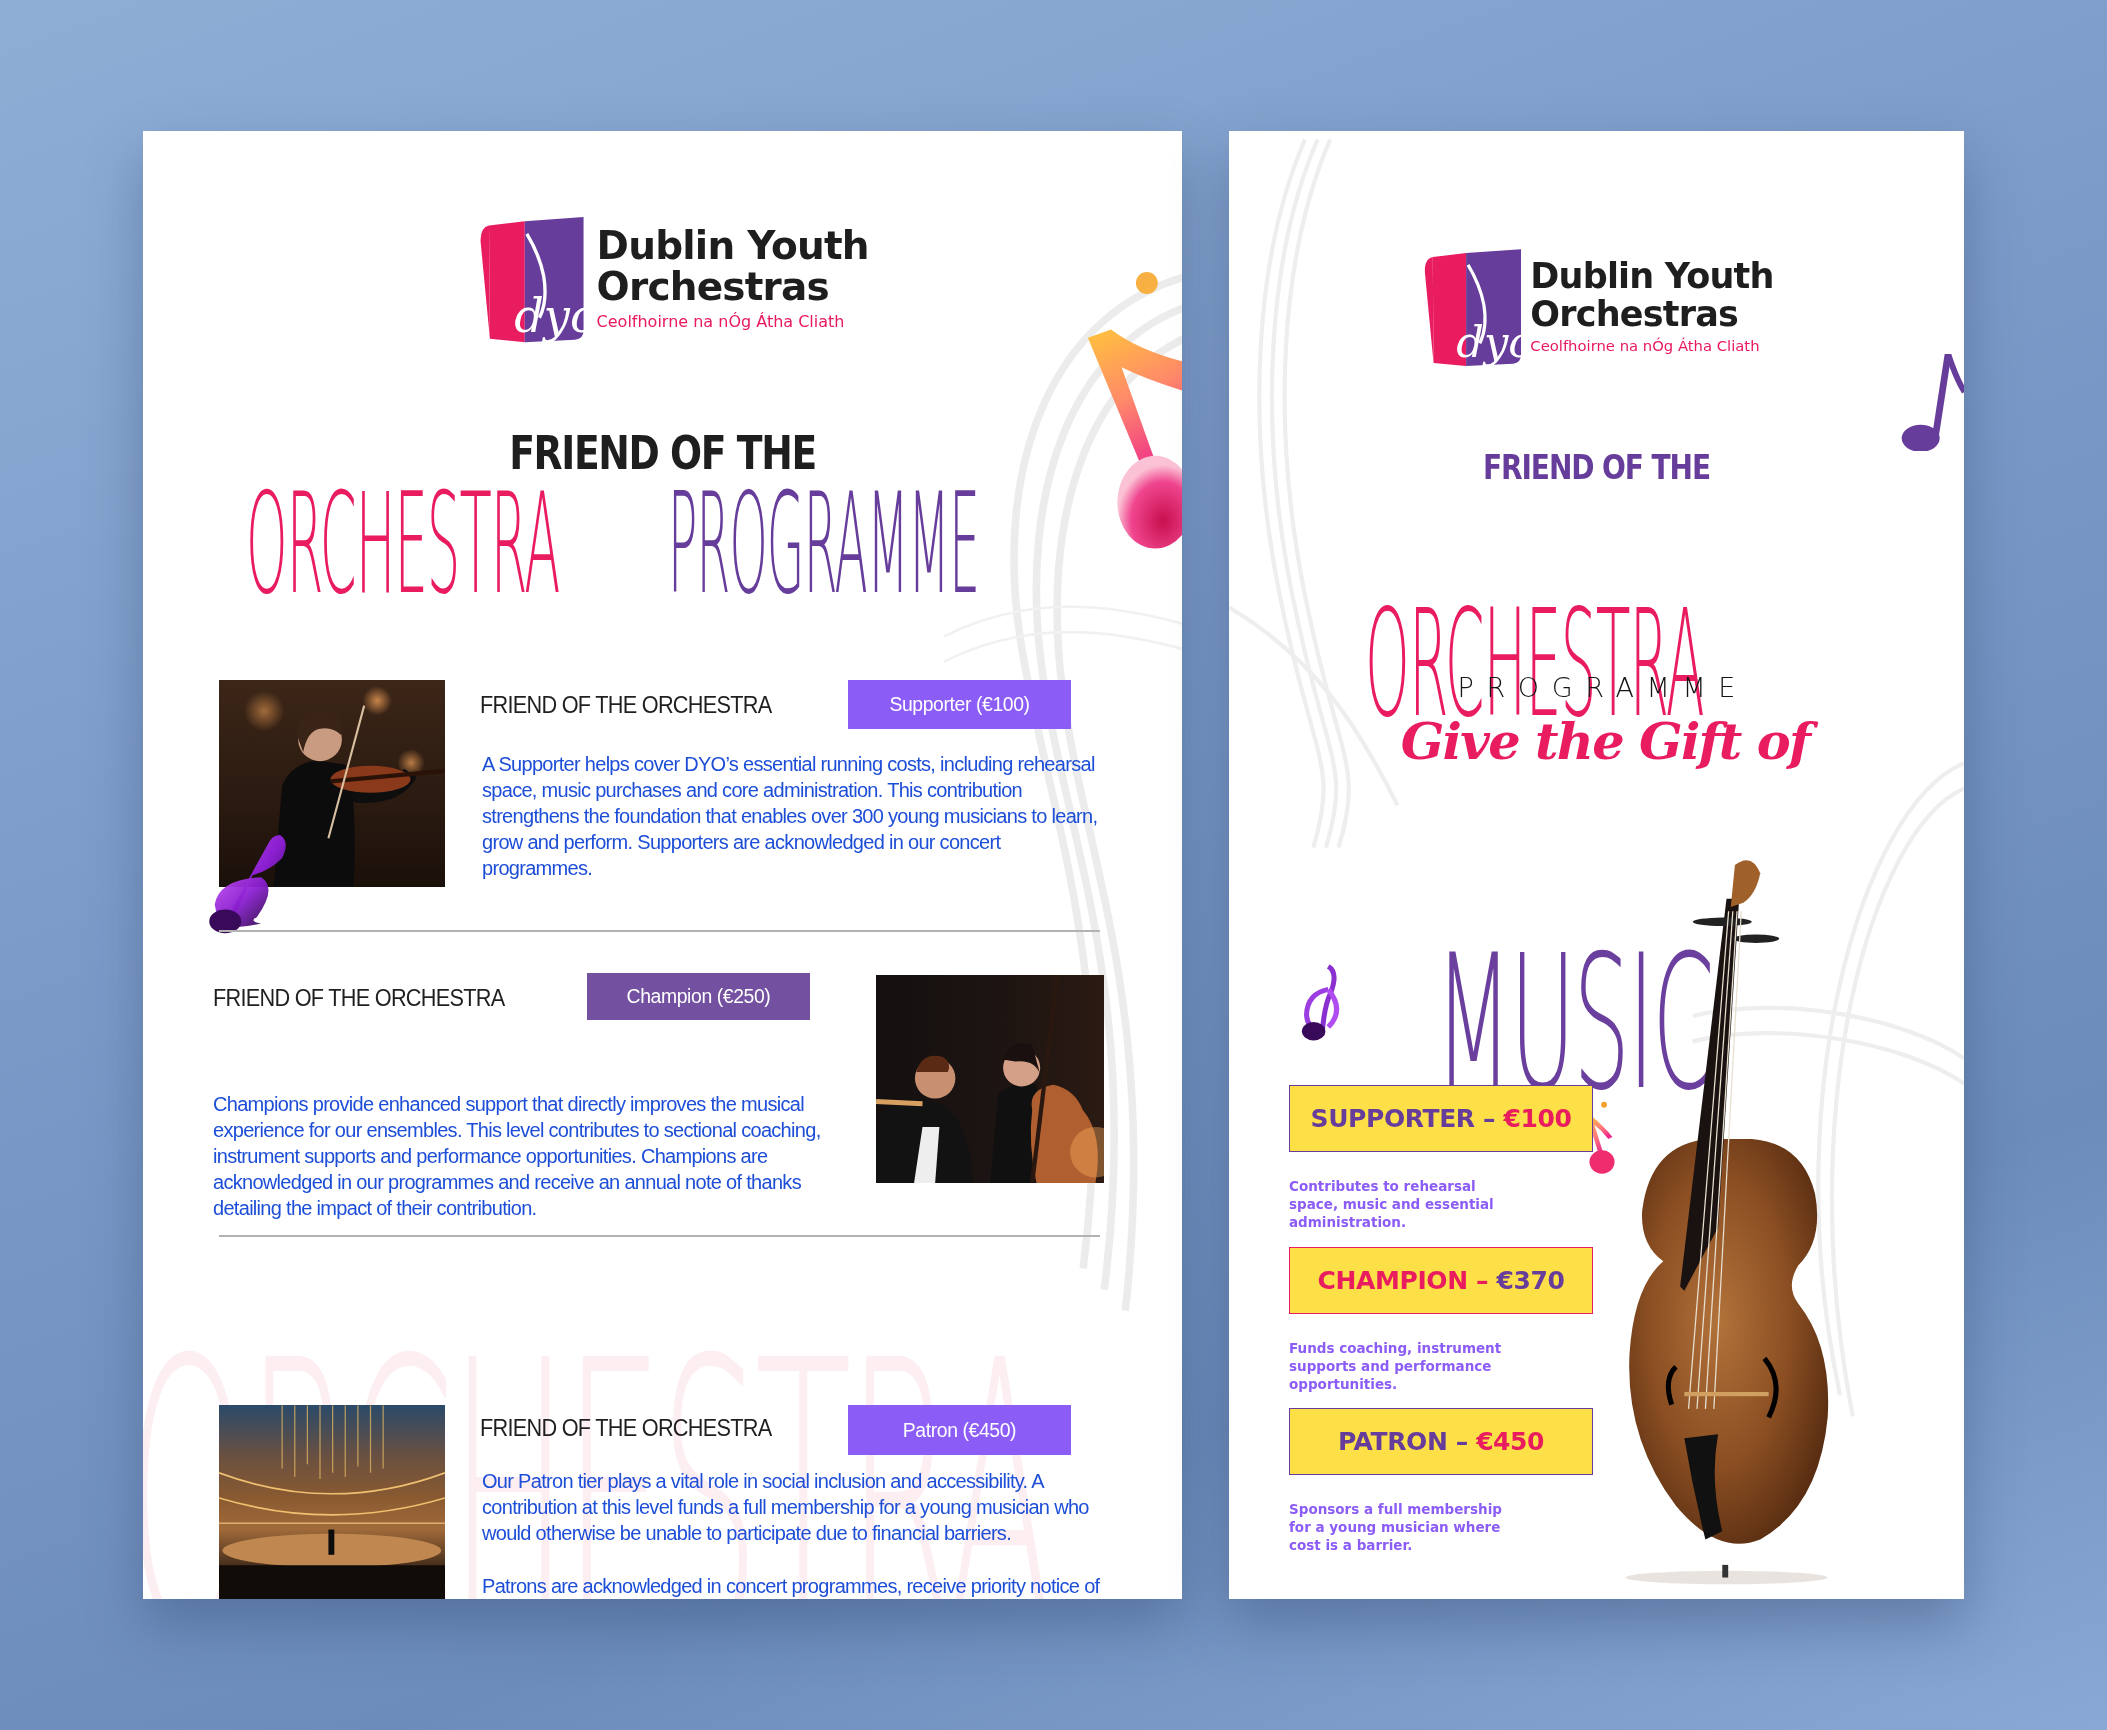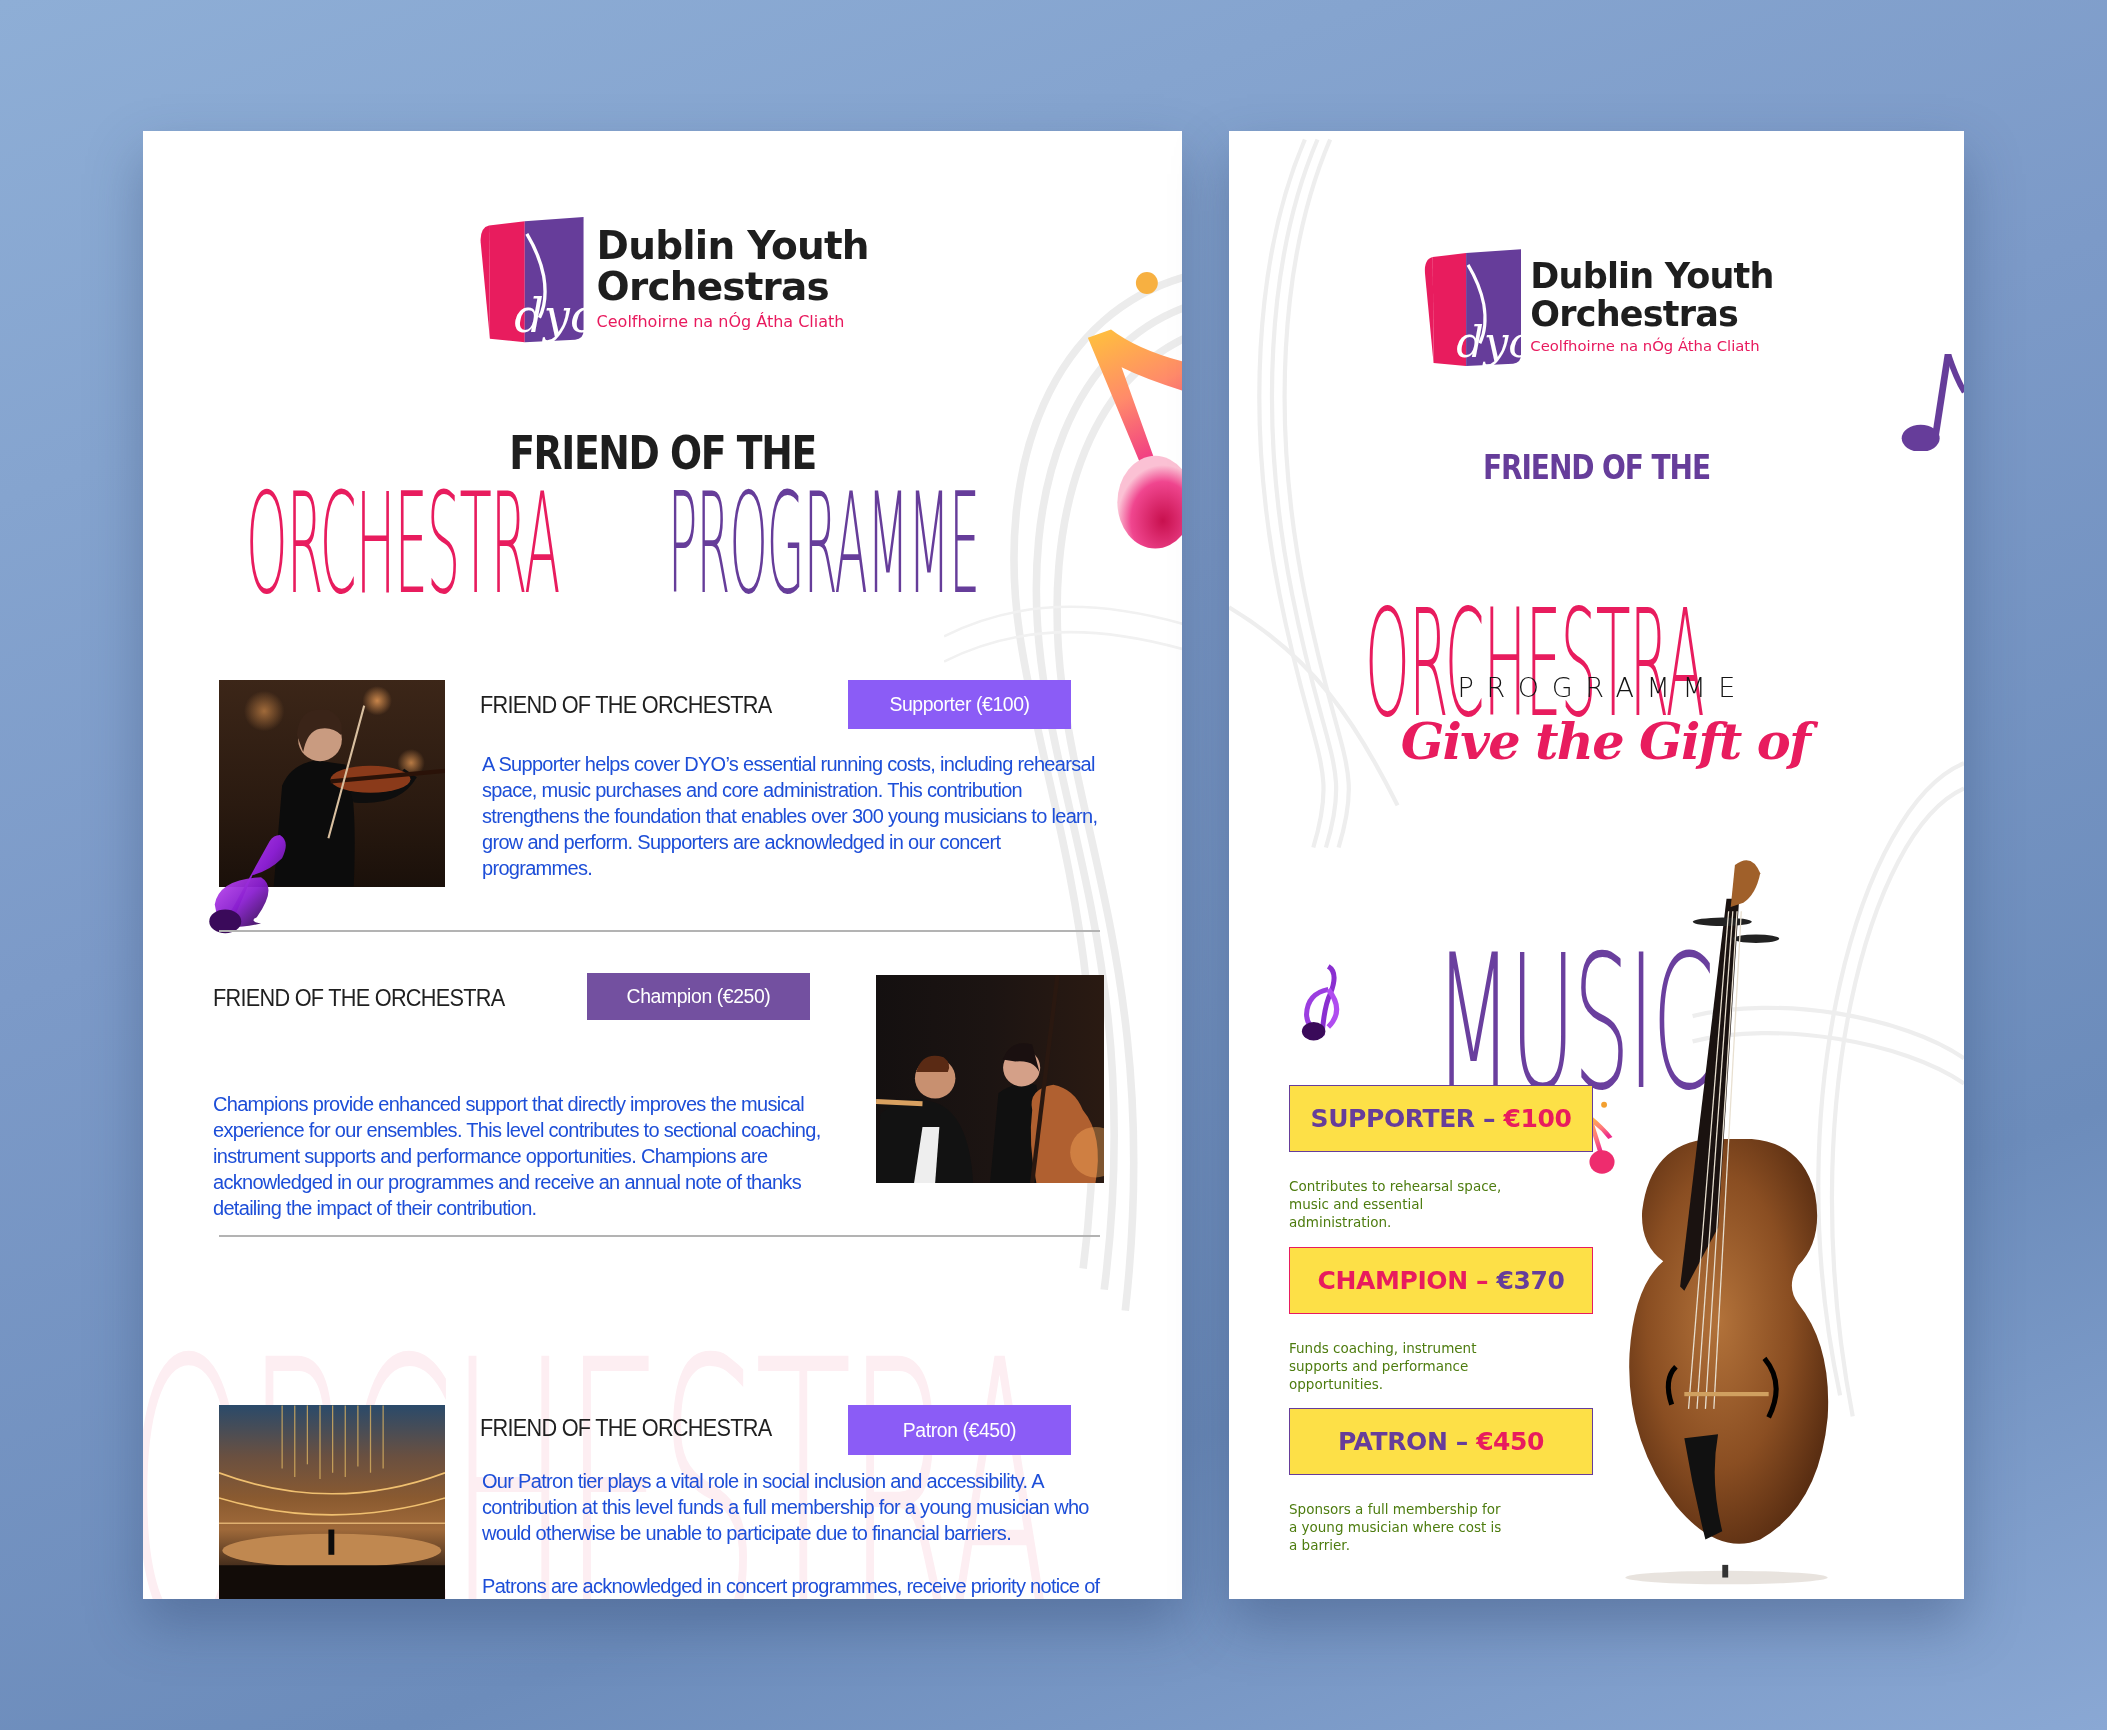"Contributes to rehearsal space, music" .rtier-desc { color: #4d7c0f -> #8b5cf6; font-weight: 400 -> 700 }
